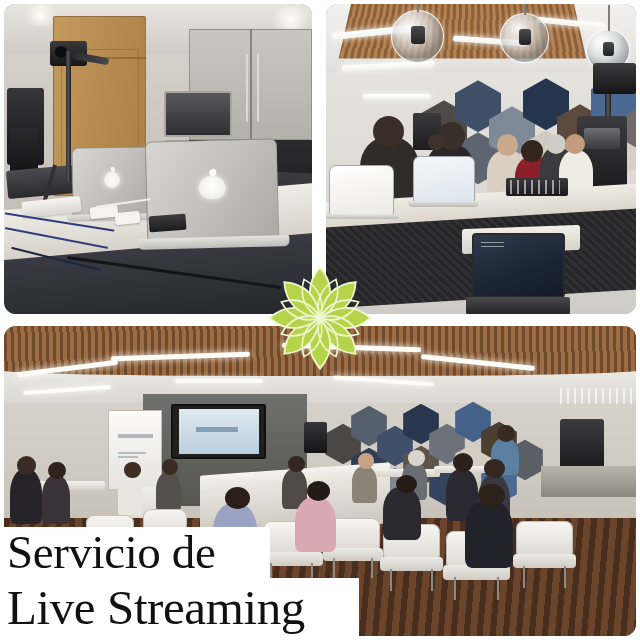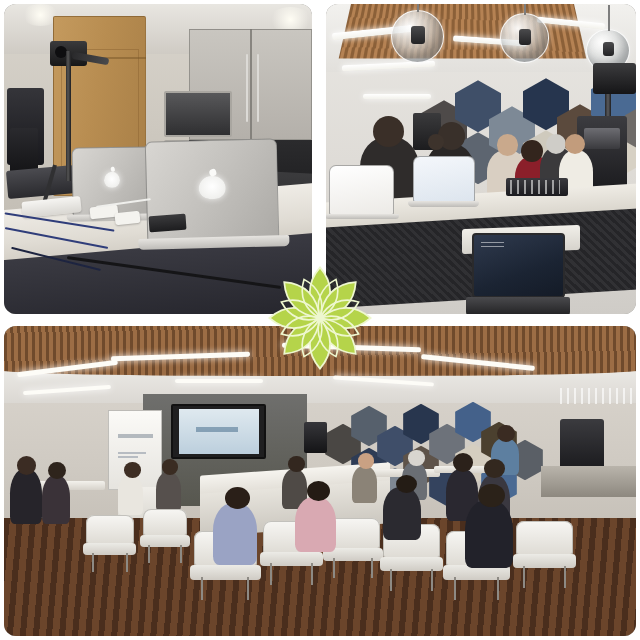"Servicio de" div.titleband { html: none -> <div> <span>Servicio de</span> </div> }
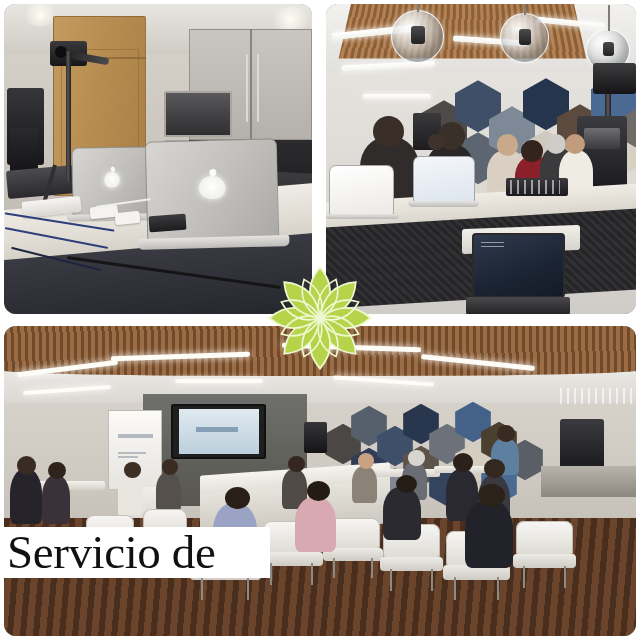"Live Streaming" div.titleband { html: none -> <div> <span>Live Streaming</span> </div> }
